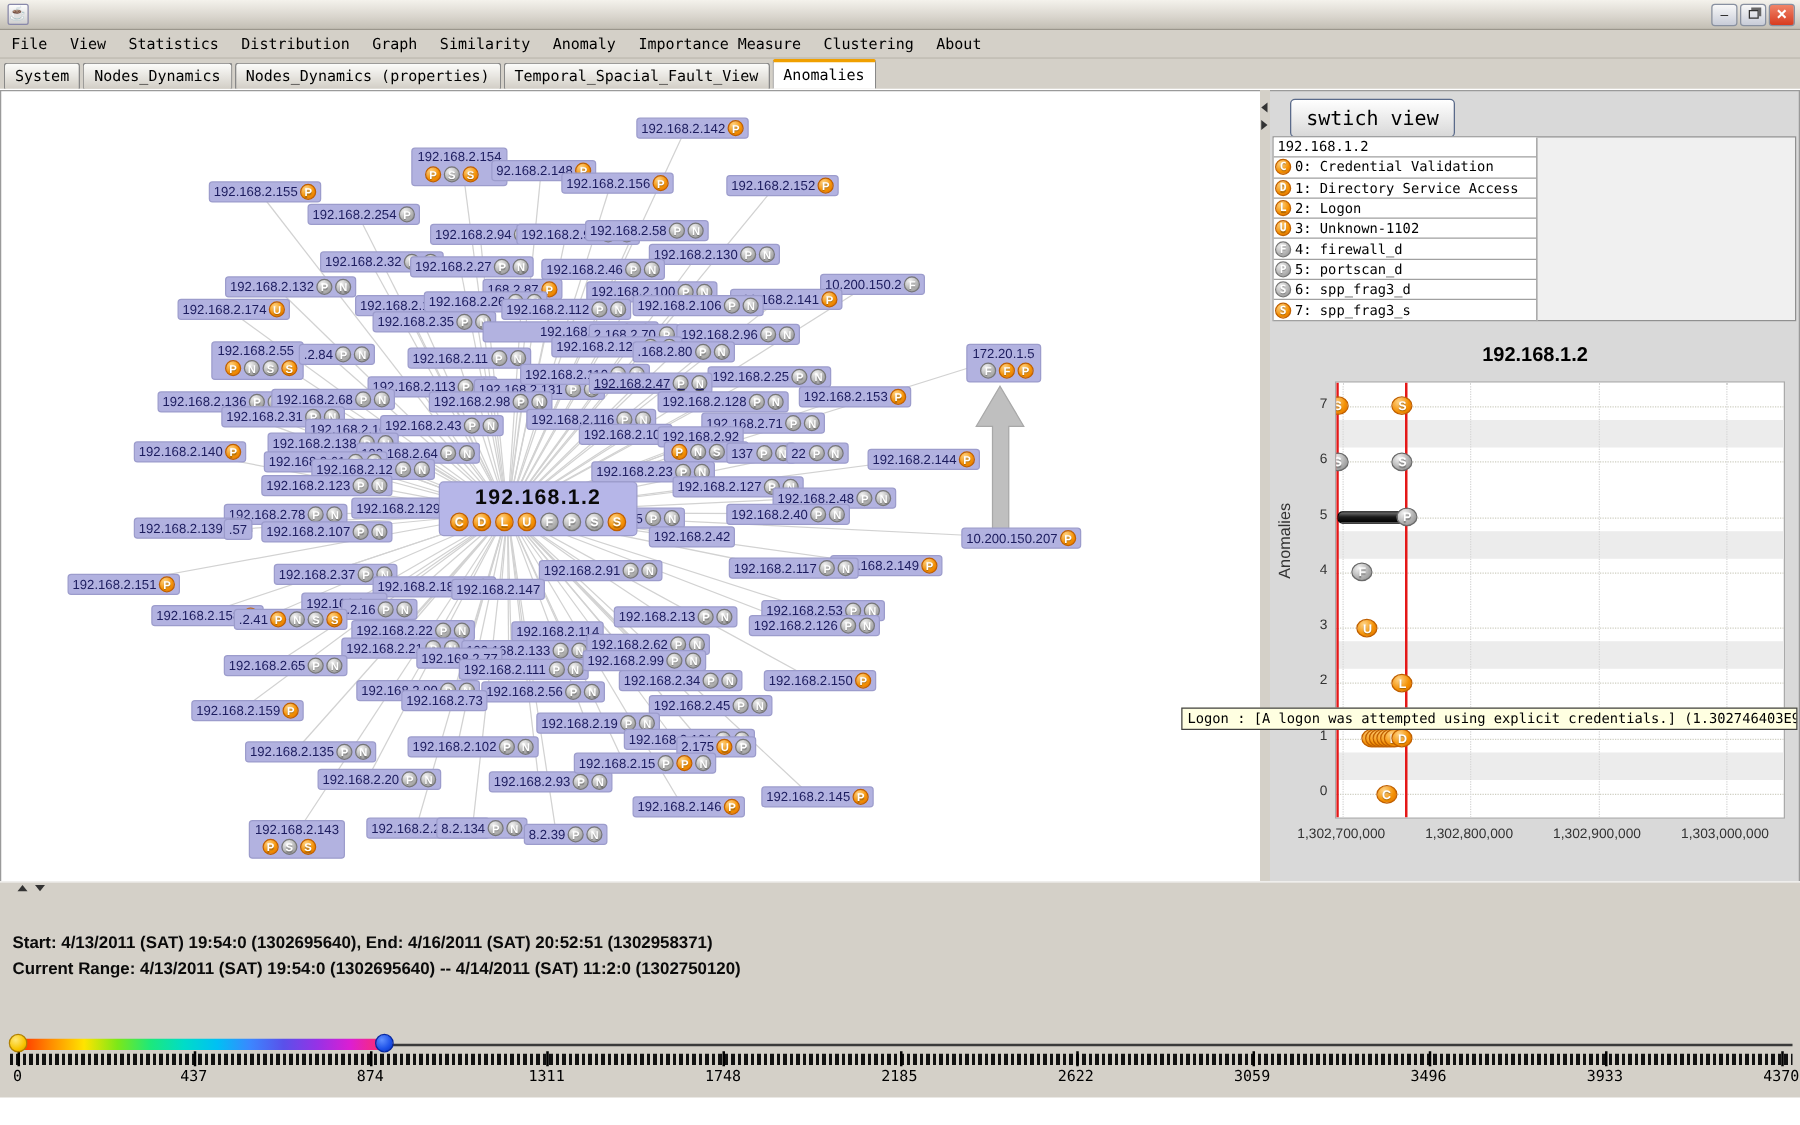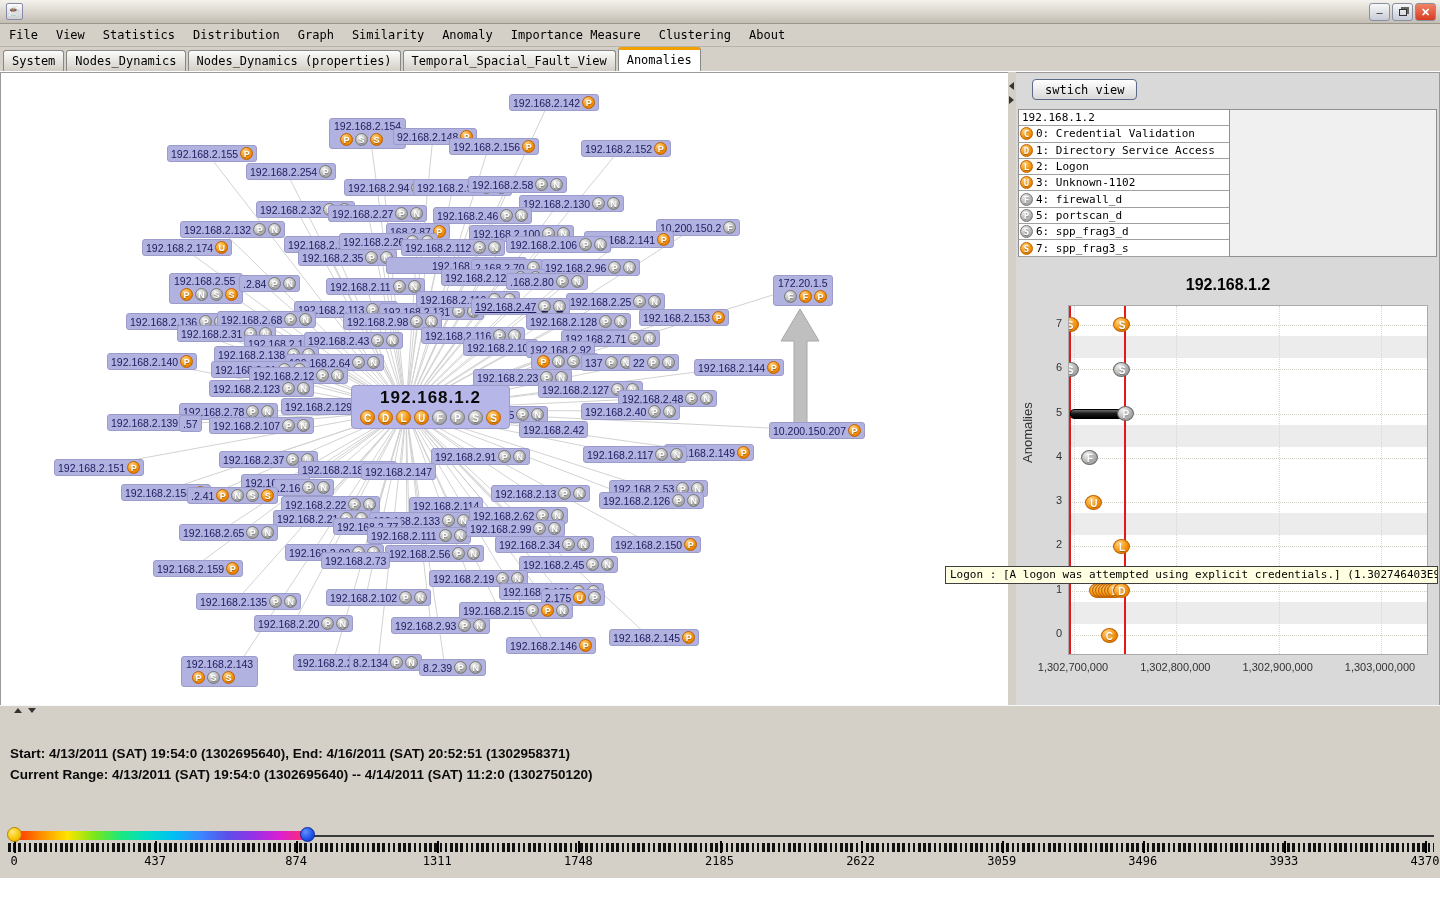"swtich view" .switch-btn { font-size: 12px -> 16px; height: 21px -> 31px }
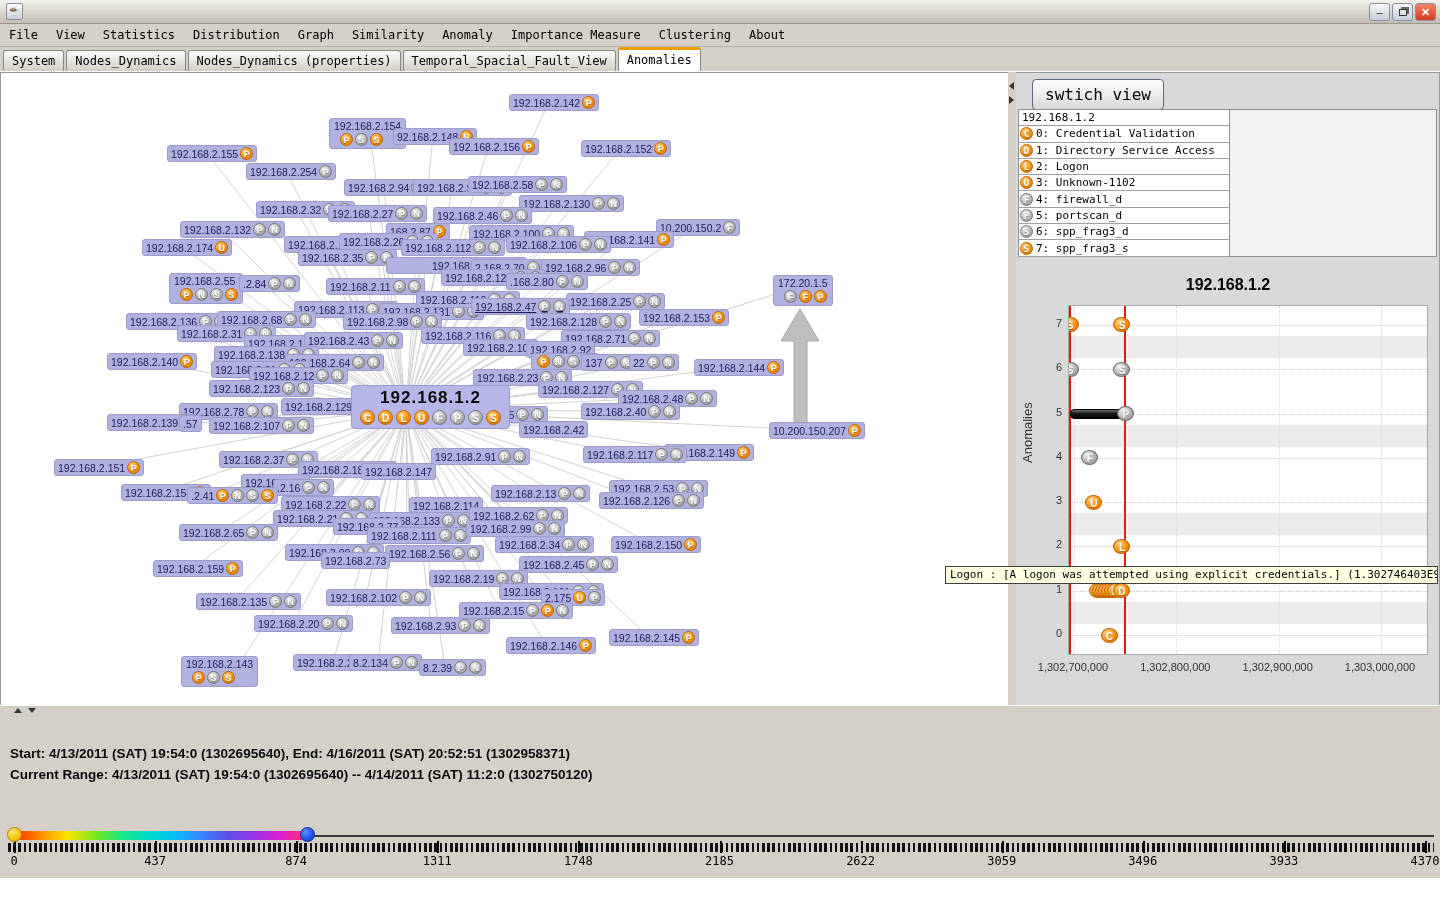"192.168.2.143" div.gnode { left: 180px -> 198px }
